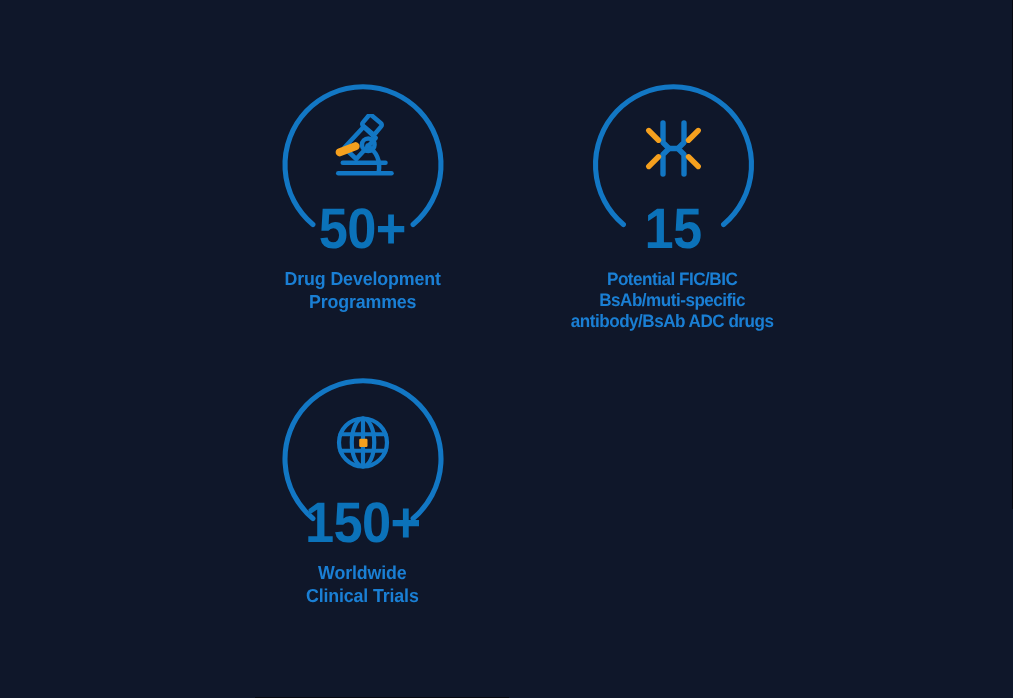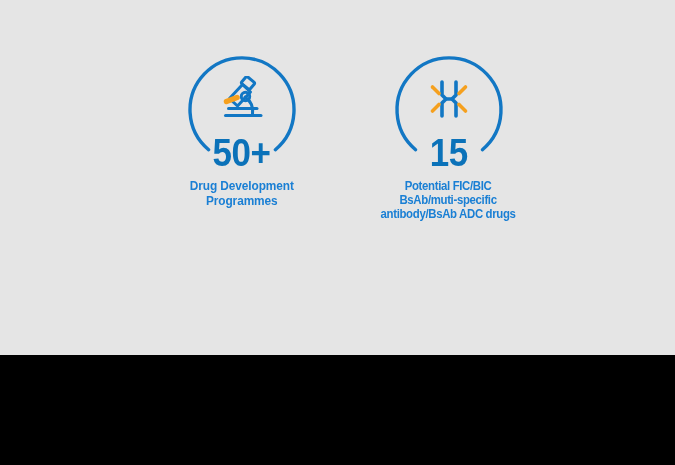"50+" .infographic { background: #e5e5e5 -> #0f172a; height: 355px -> 465px }
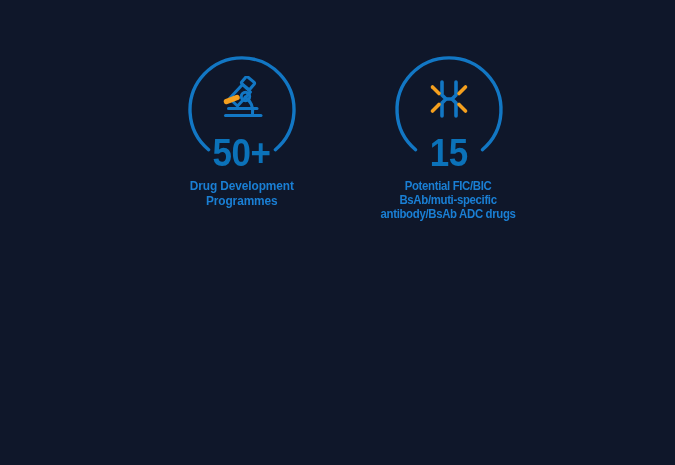"150+" div.stat-card { html: none -> <div> <div> <svg> <path></path> </svg> <div> <svg> <circle></circle> <path></path> <path></path> <ellipse></ellipse> <path></path> <rect></rect> </svg> </div> </div> <div>150+</div> <div>Worldwide Clinical Trials</div> </div> }
